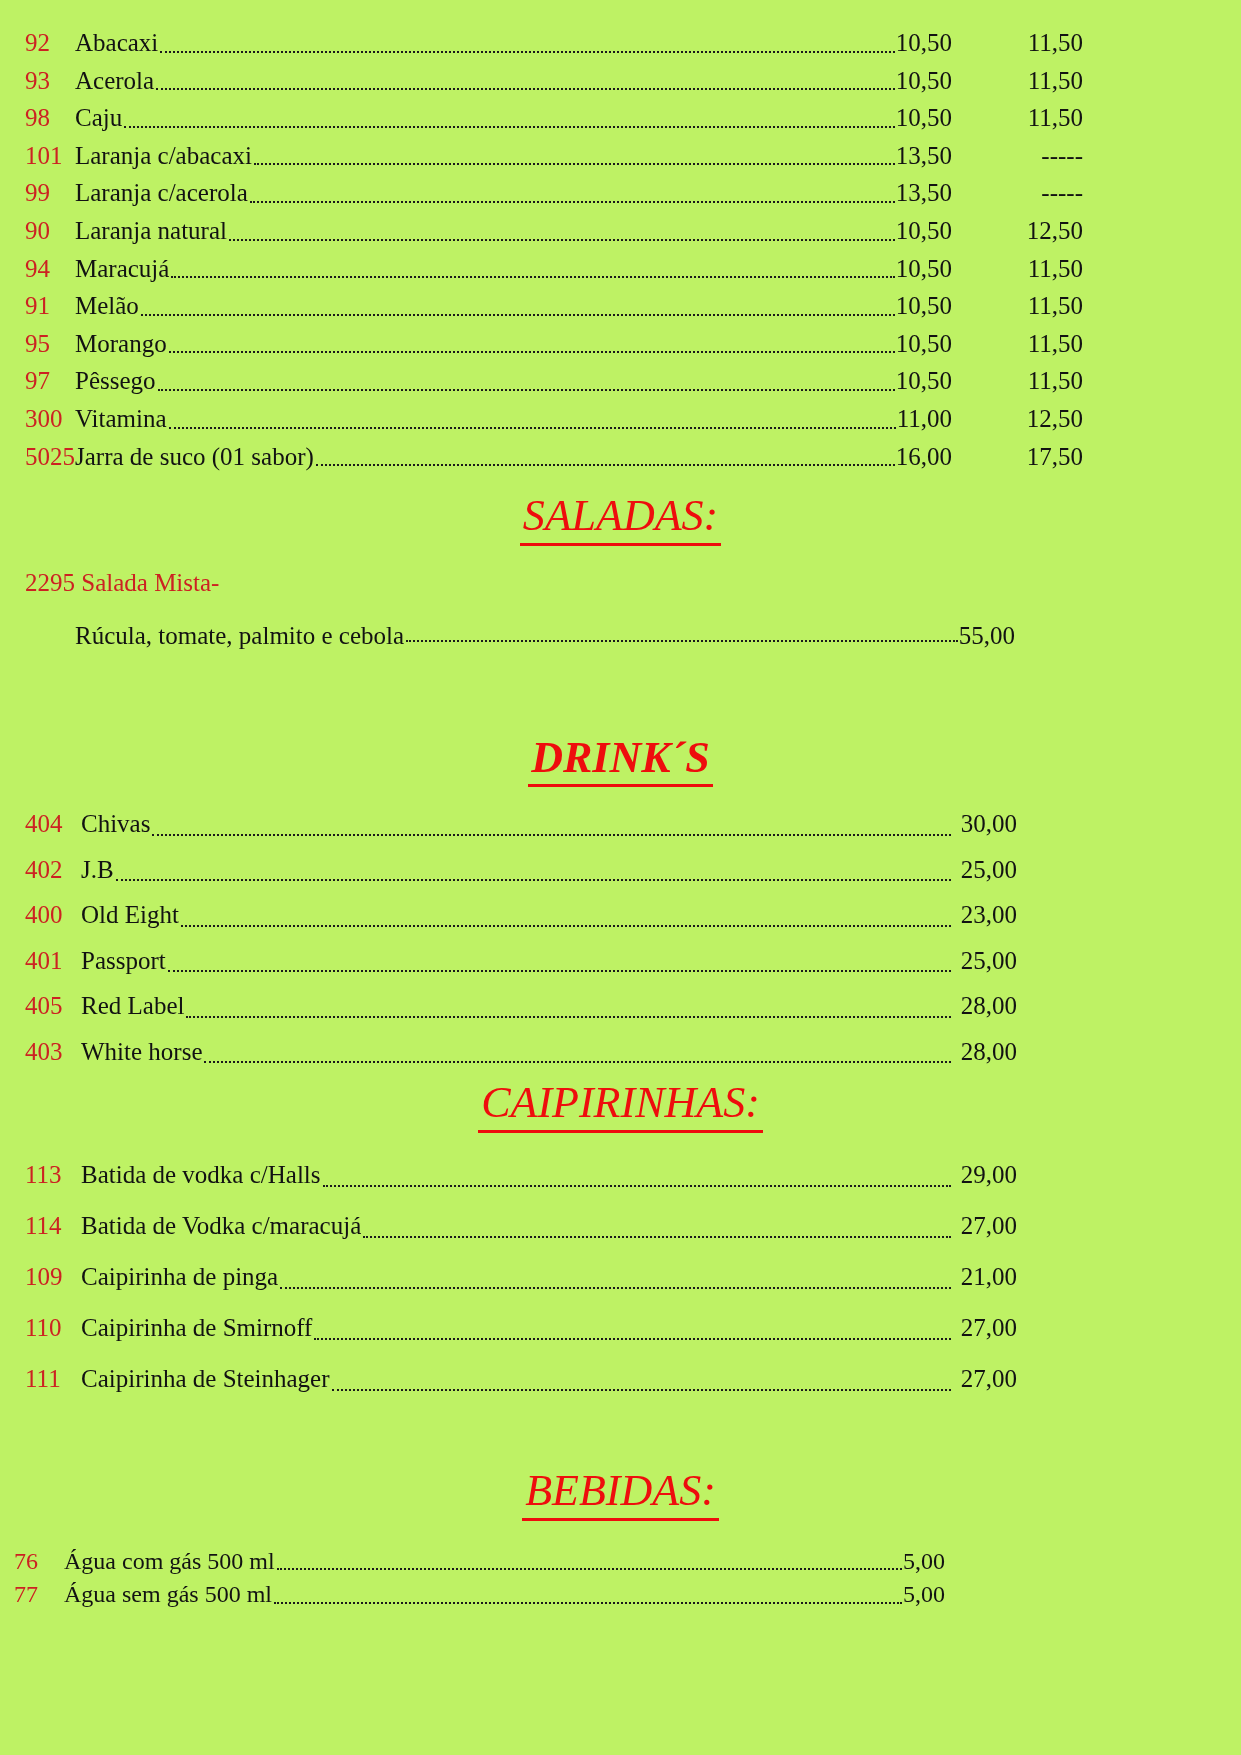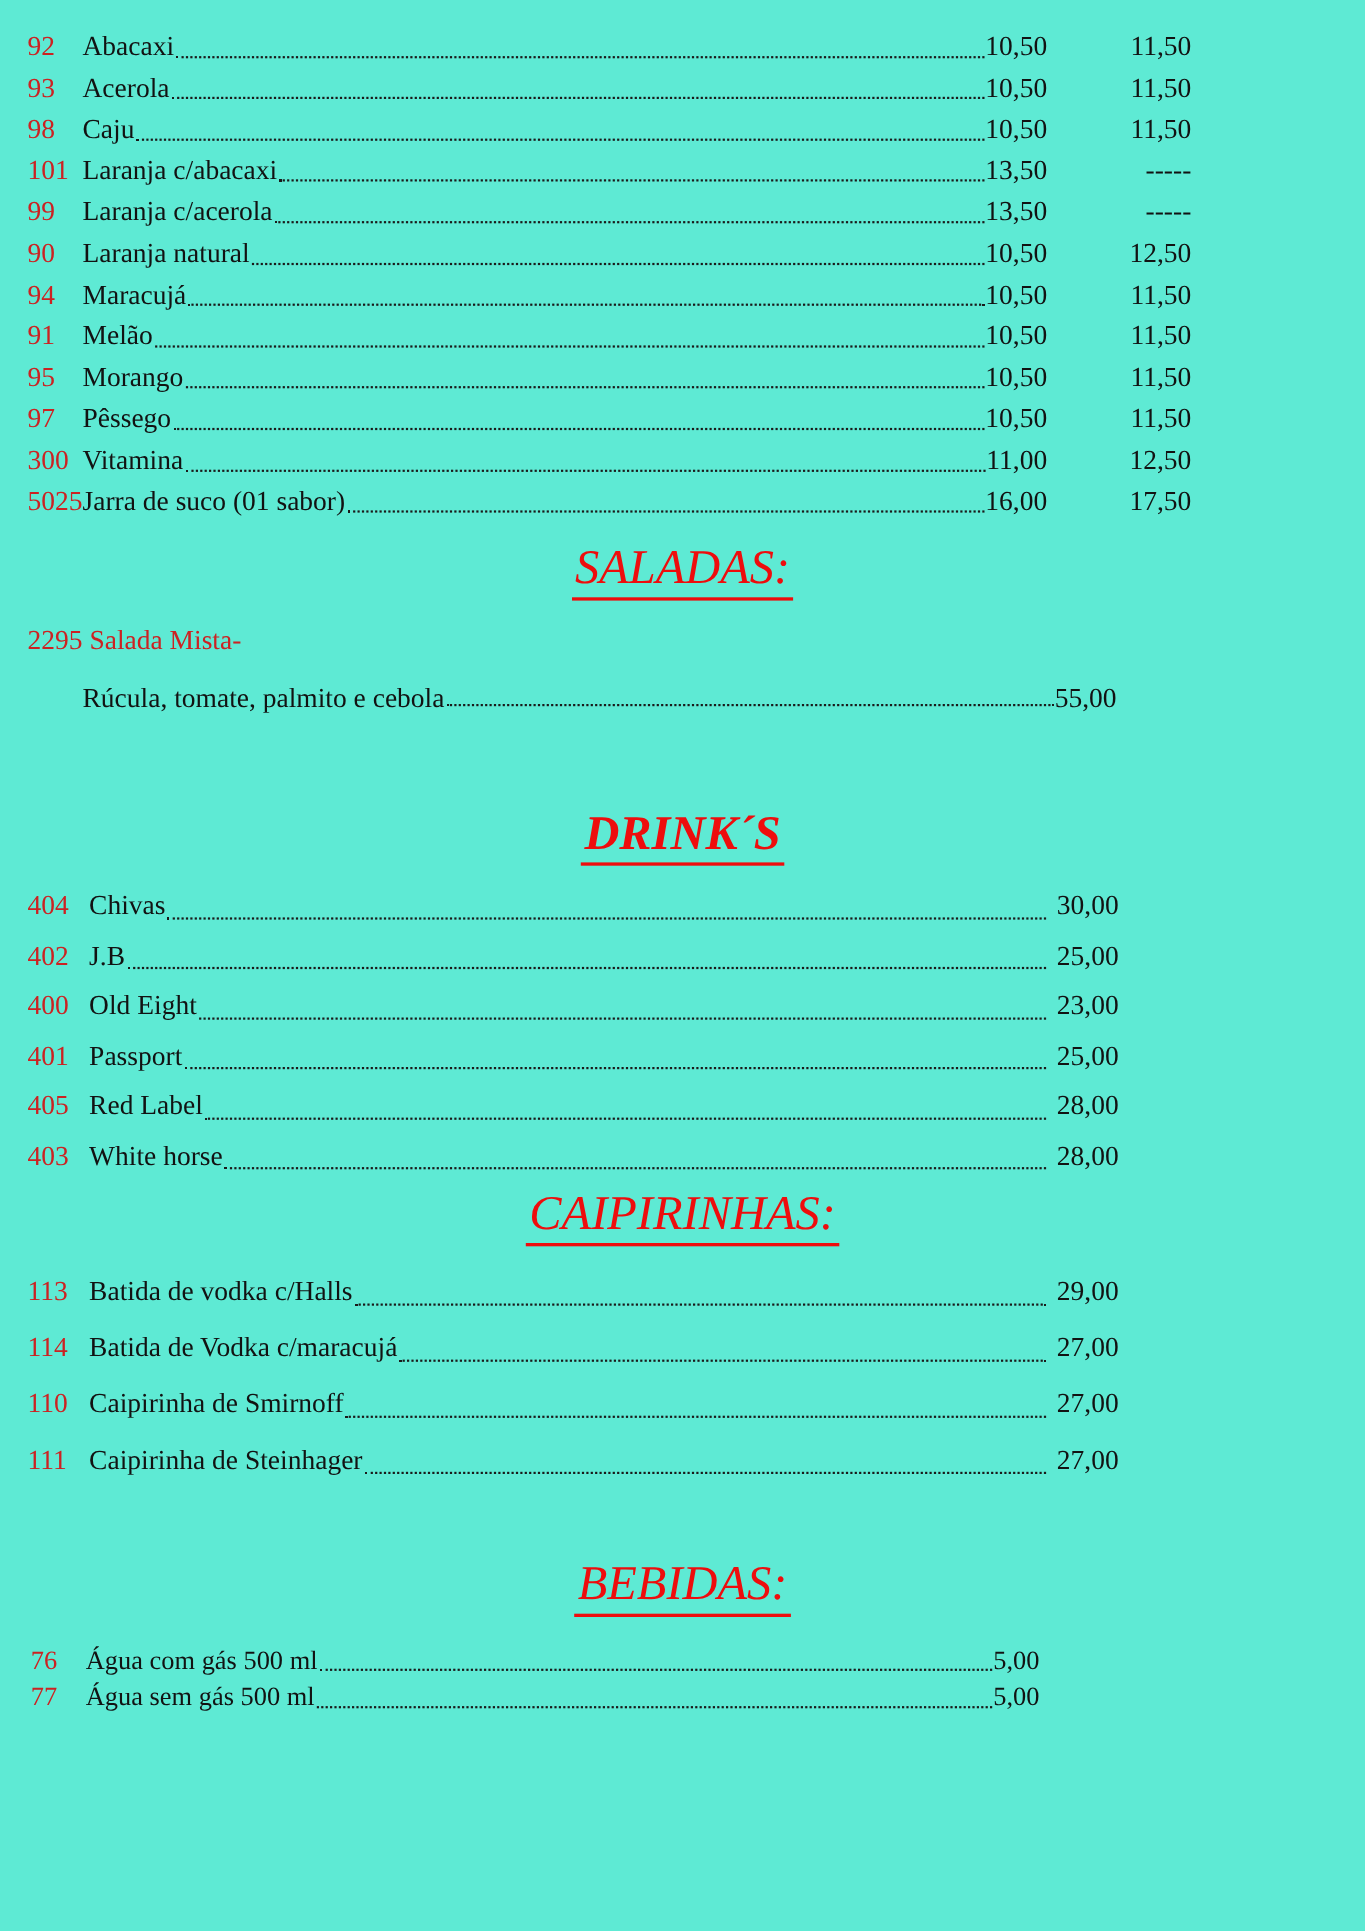"92" .page { background: #5eead4 -> #bef264 }
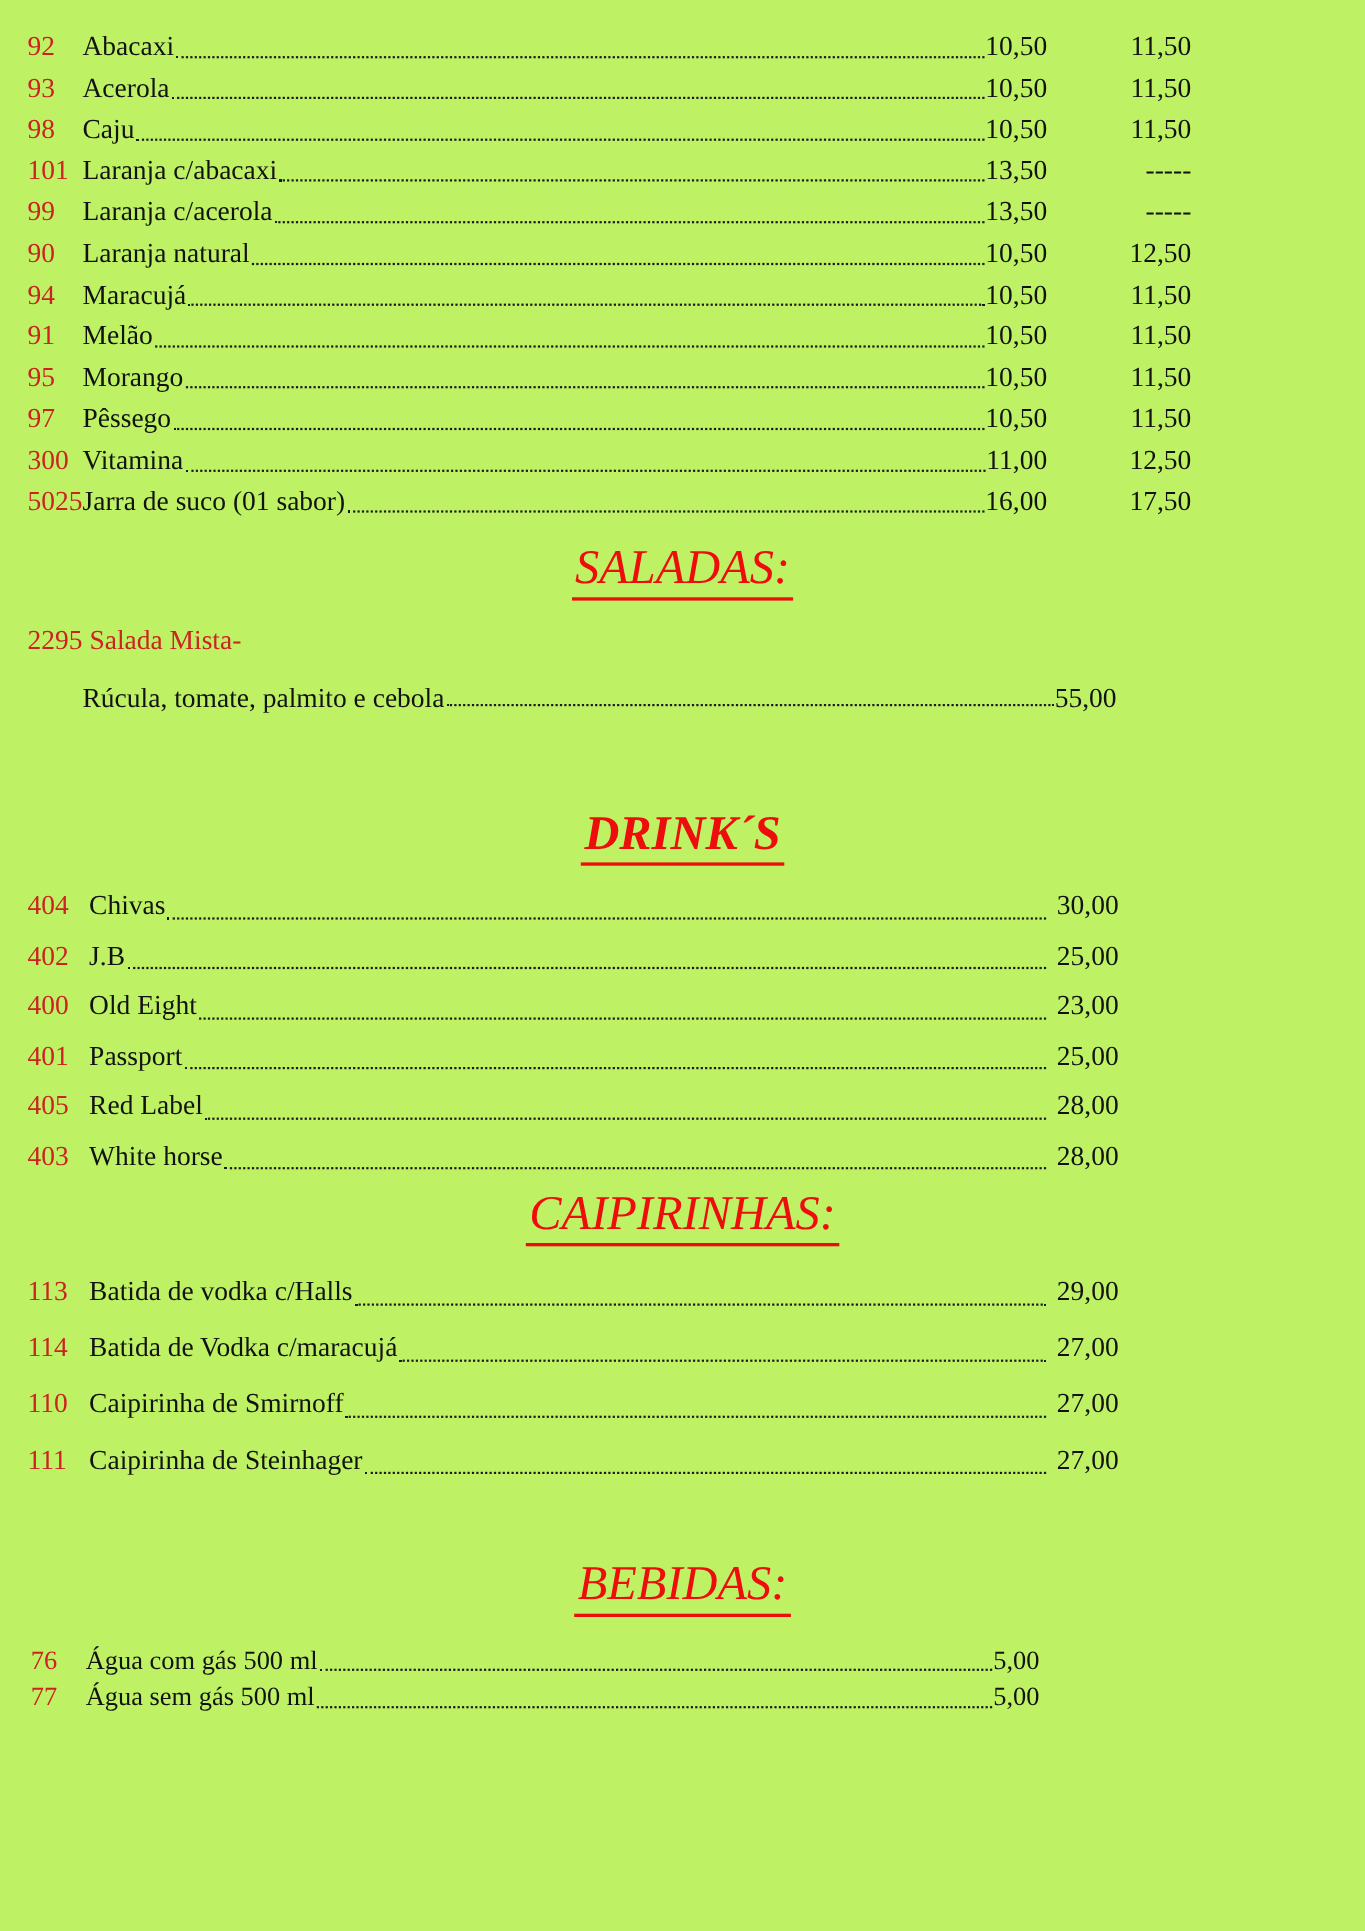"109" div.row { html: none -> <div> <span>109</span> <span>Caipirinha de pinga</span> <span></span> <span>21,00</span> </div> }
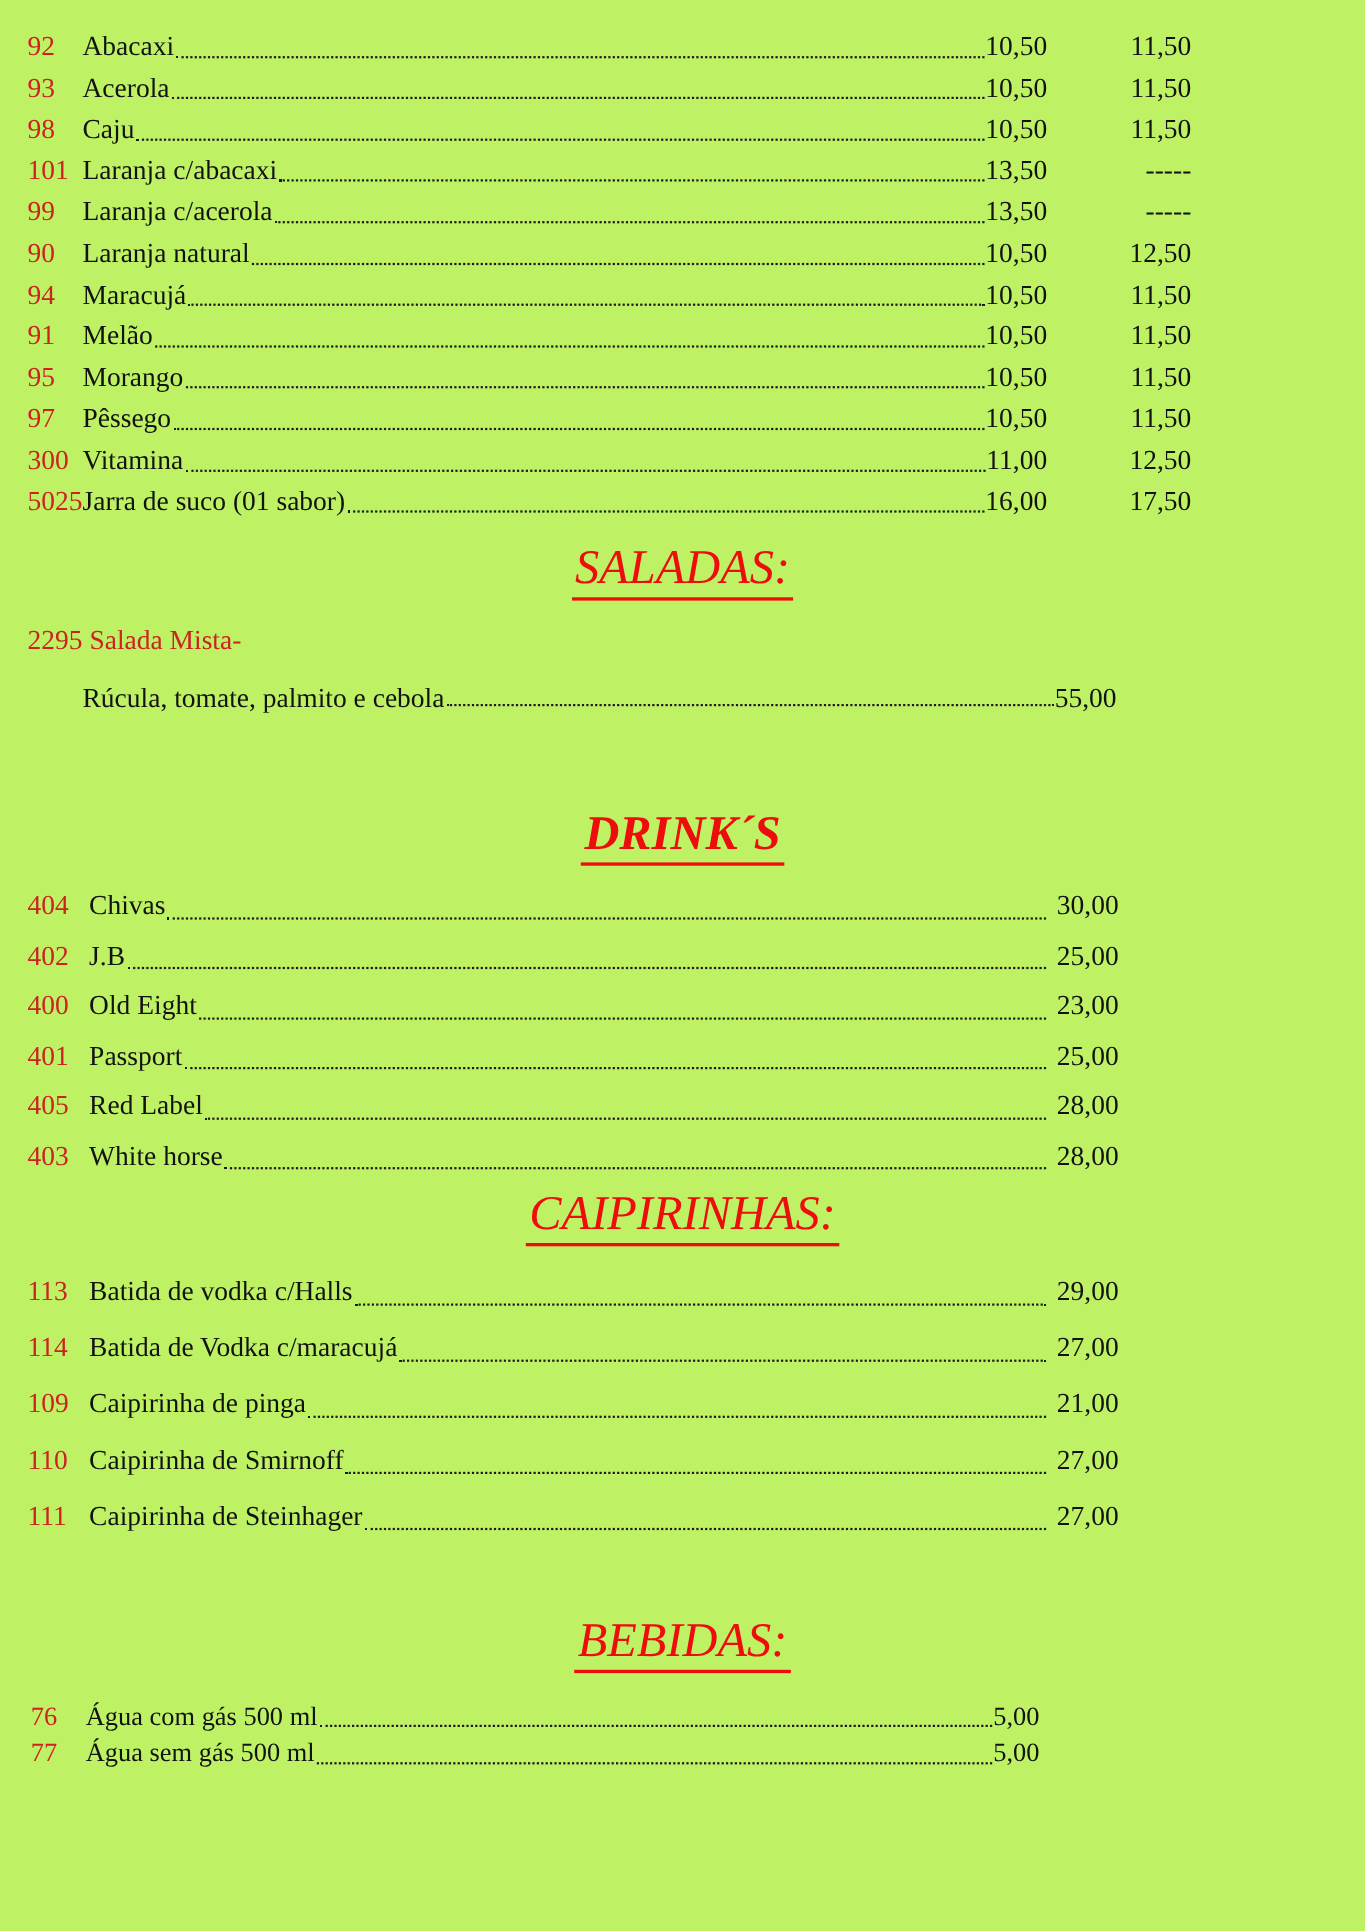"76" .sec-bebidas { padding: 0 296px 0 28px -> 0 296px 0 14px }
